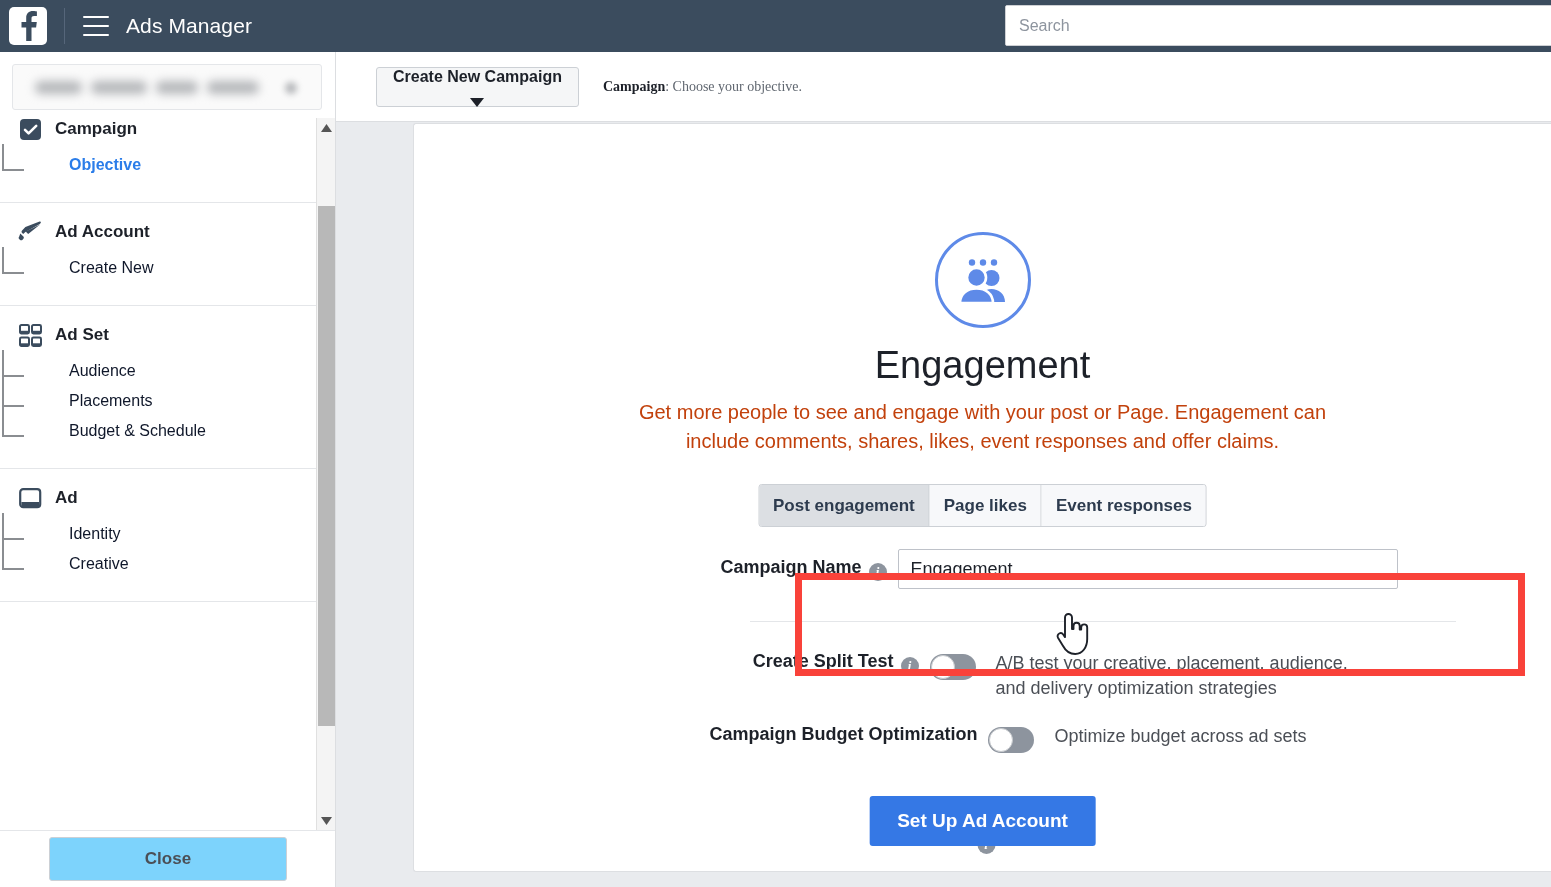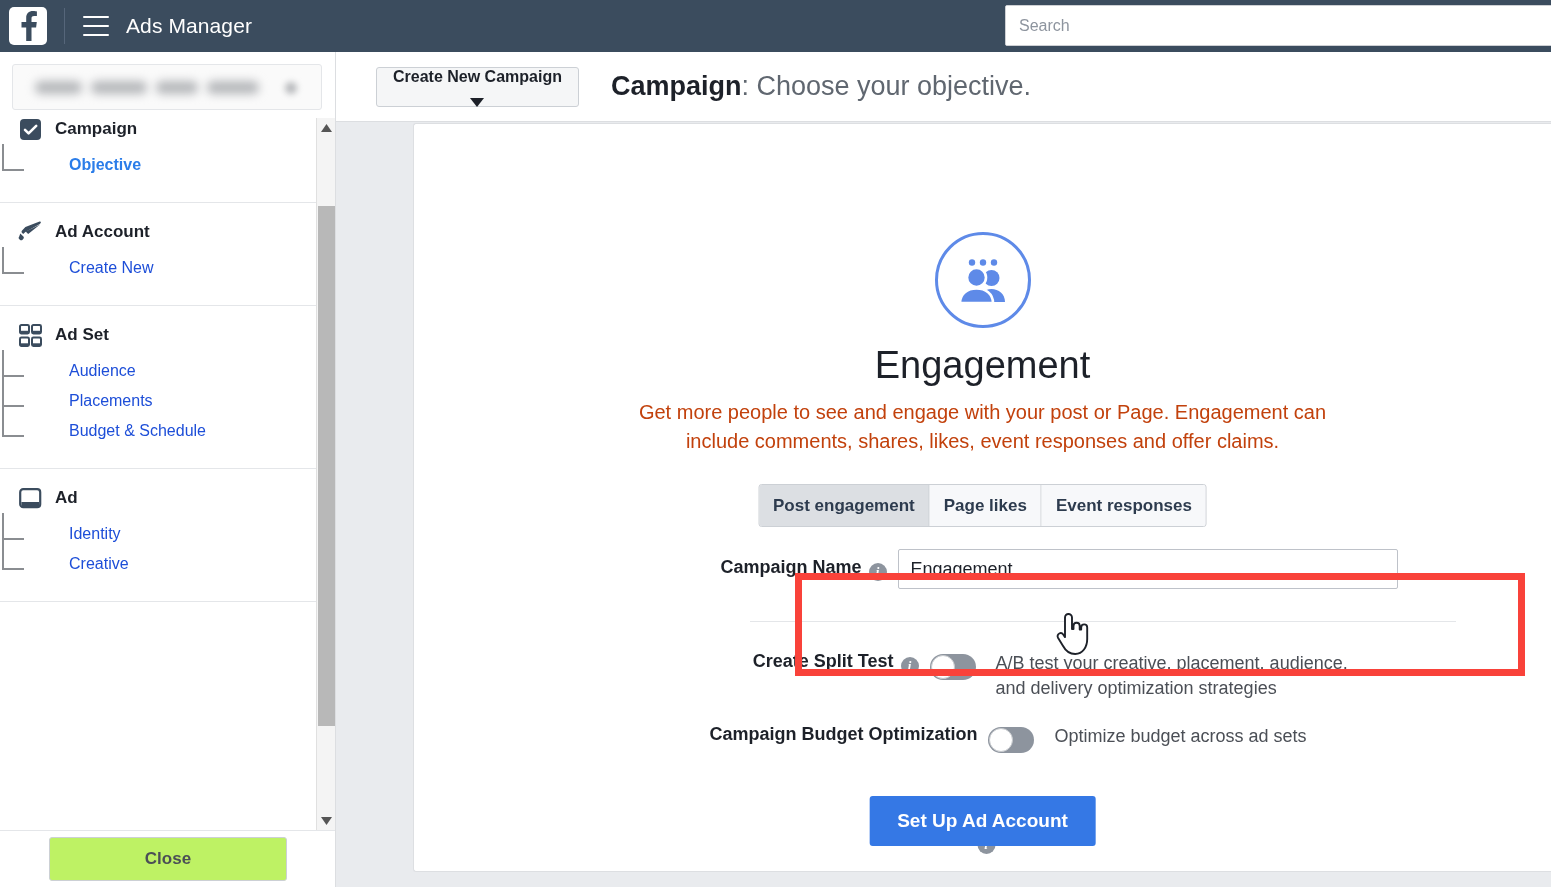"Campaign: Choose your objective." .crumb-text { font-family: none -> Liberation Serif, serif; font-size: 27px -> 14px; margin-left: 32px -> 24px }
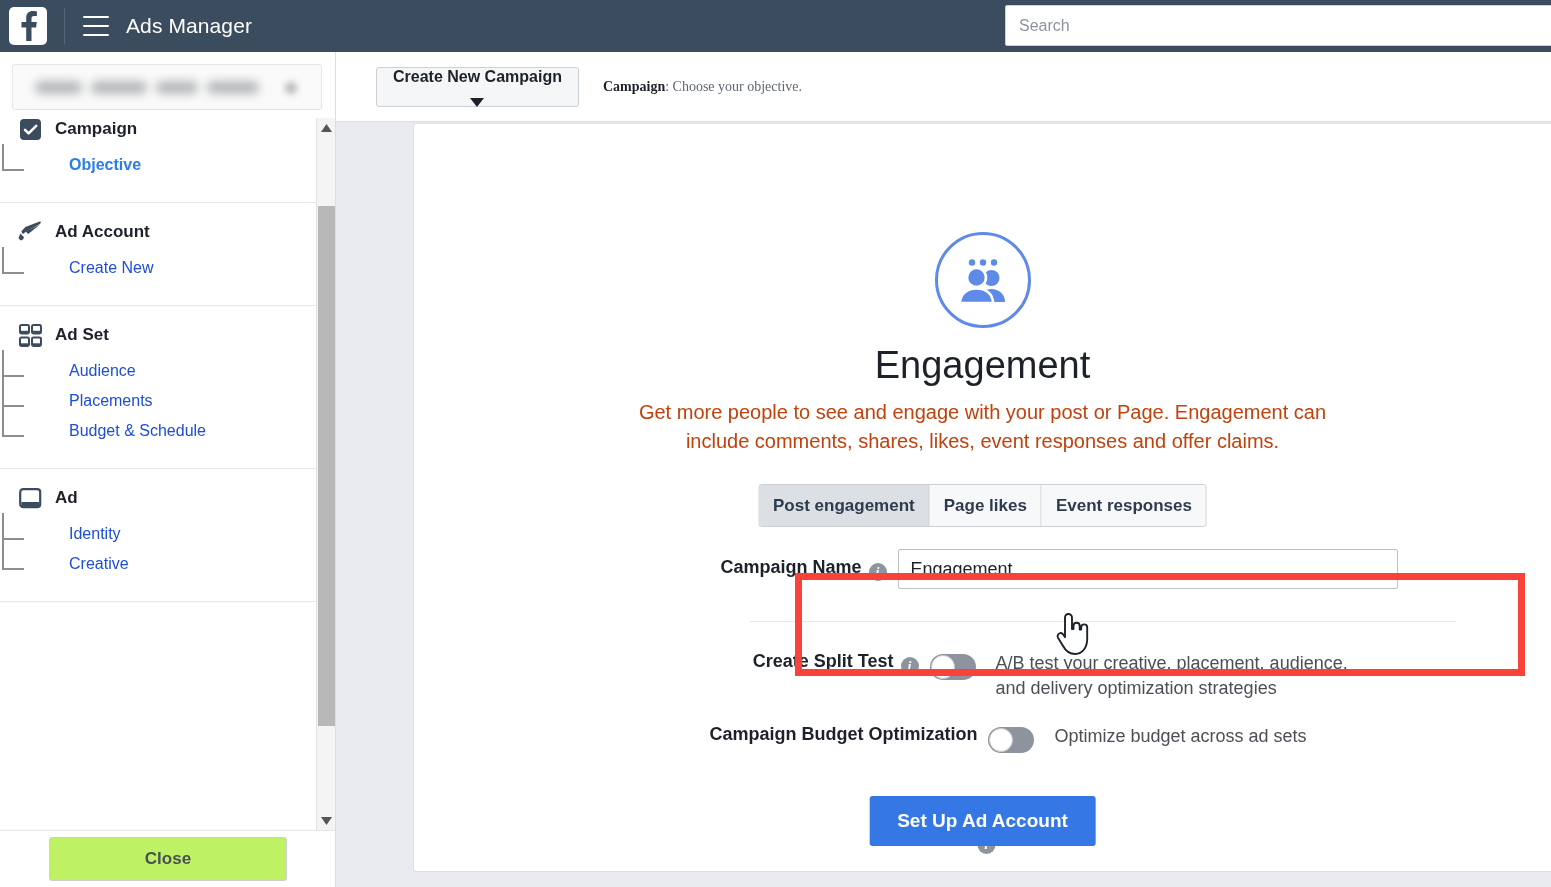"Create New" .sub-item { color: #1d4ed8 -> #0f172a }
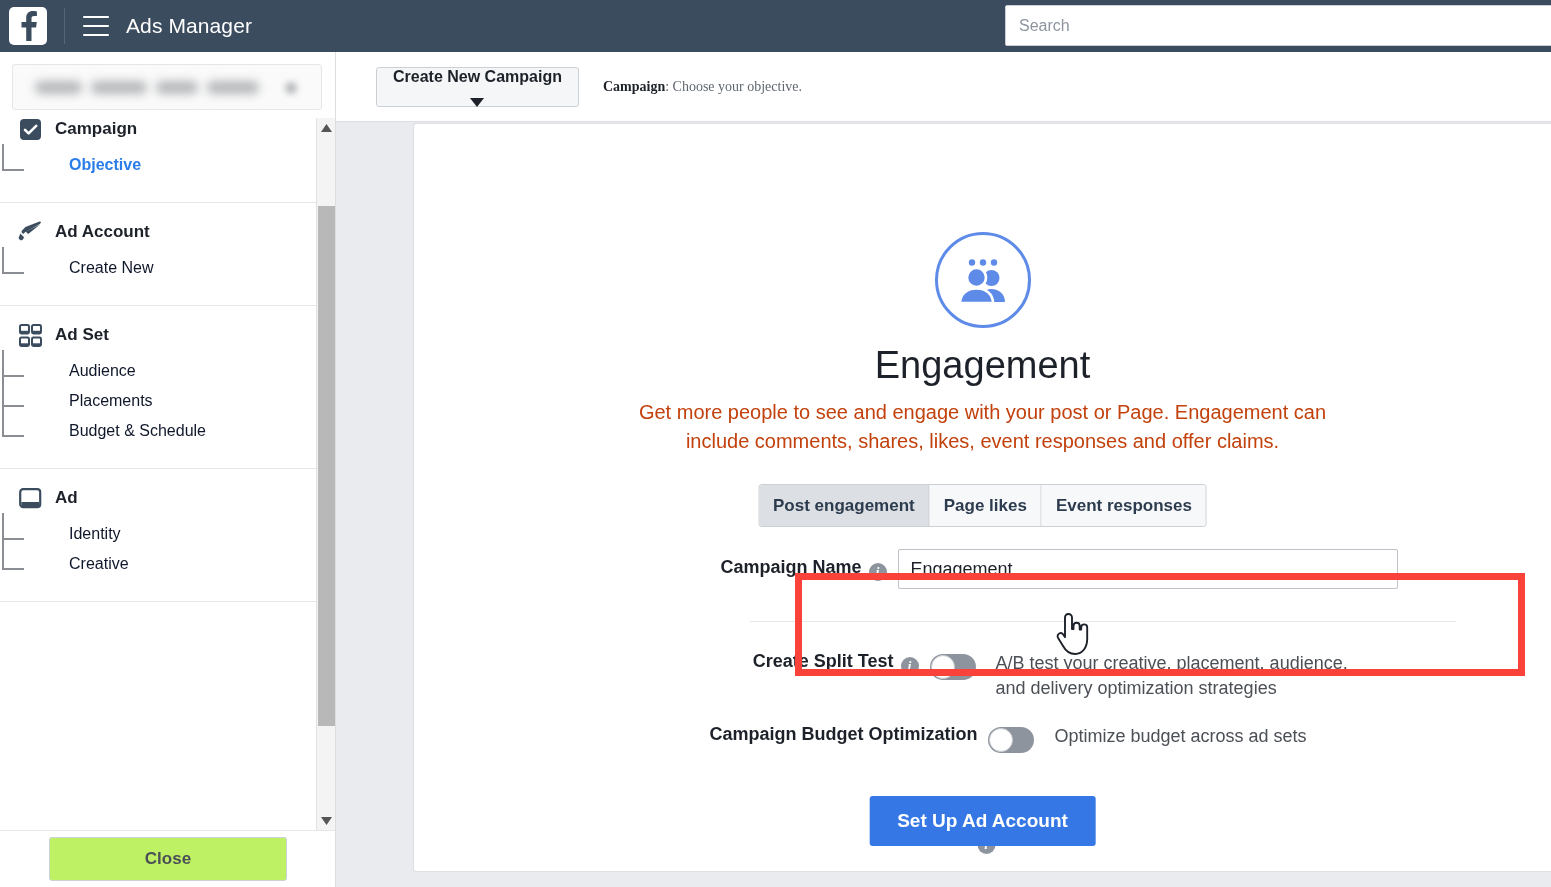"Close" .close-btn { background: #bef264 -> #7dd3fc }
